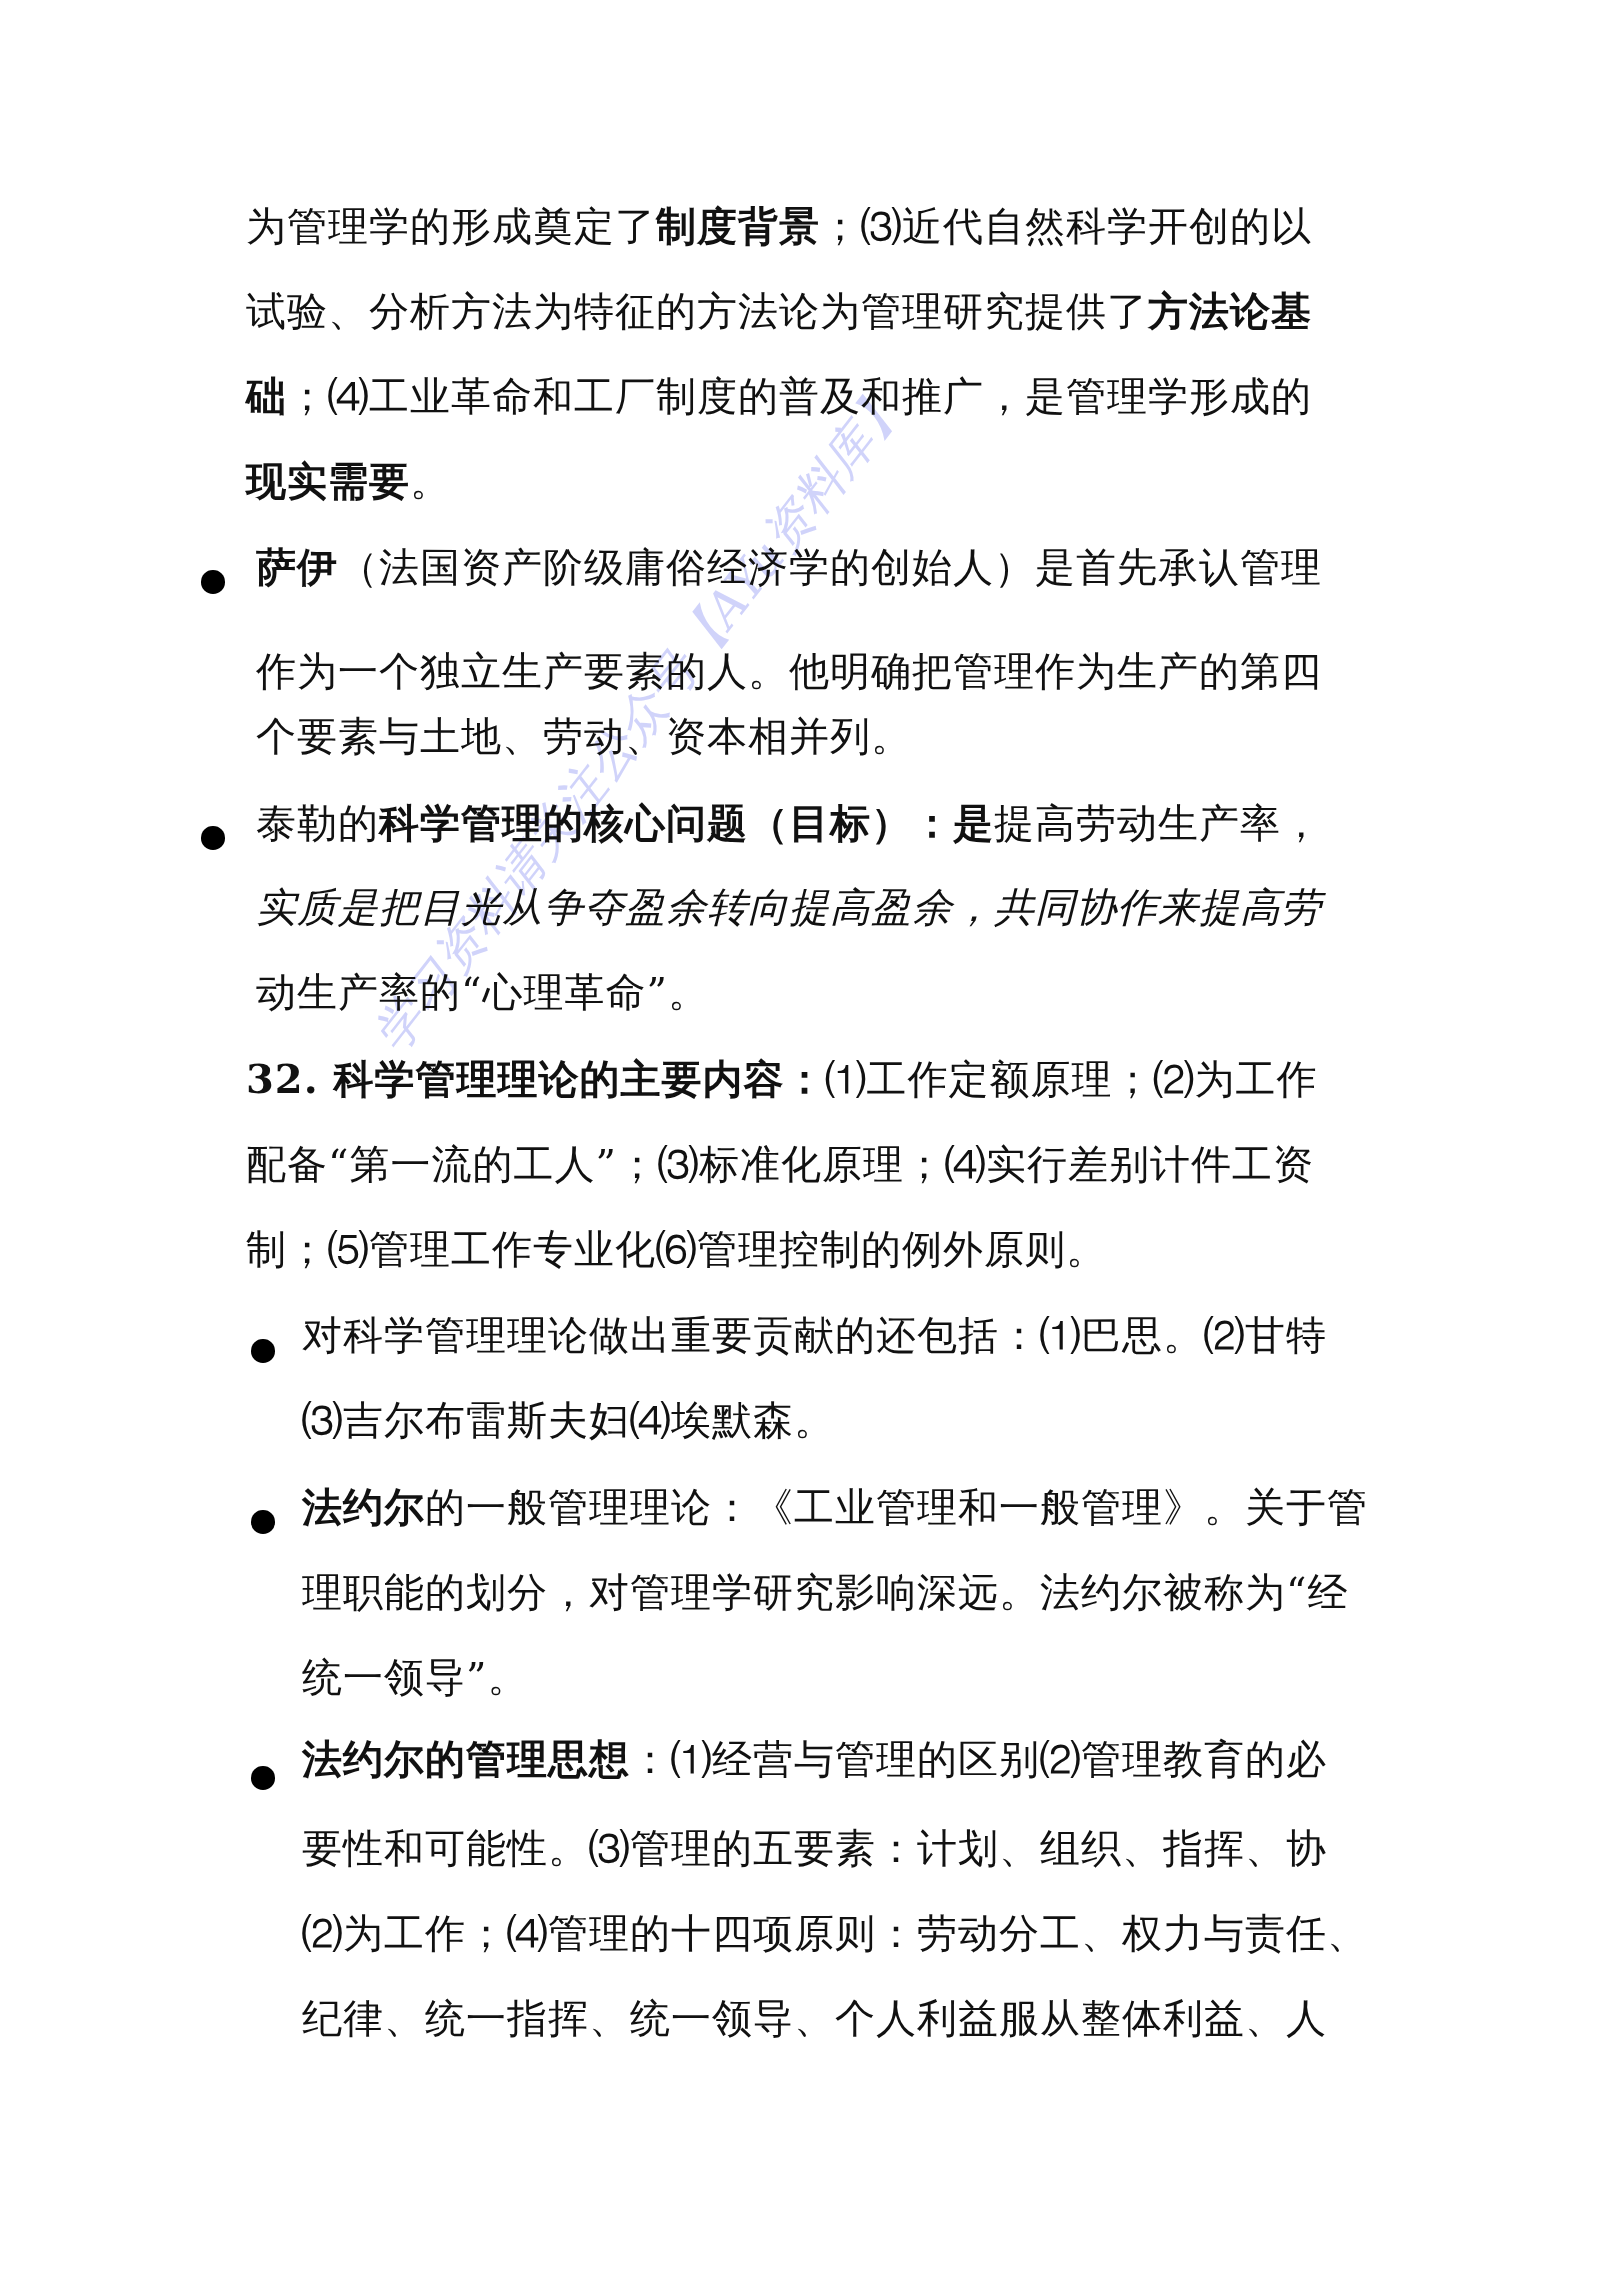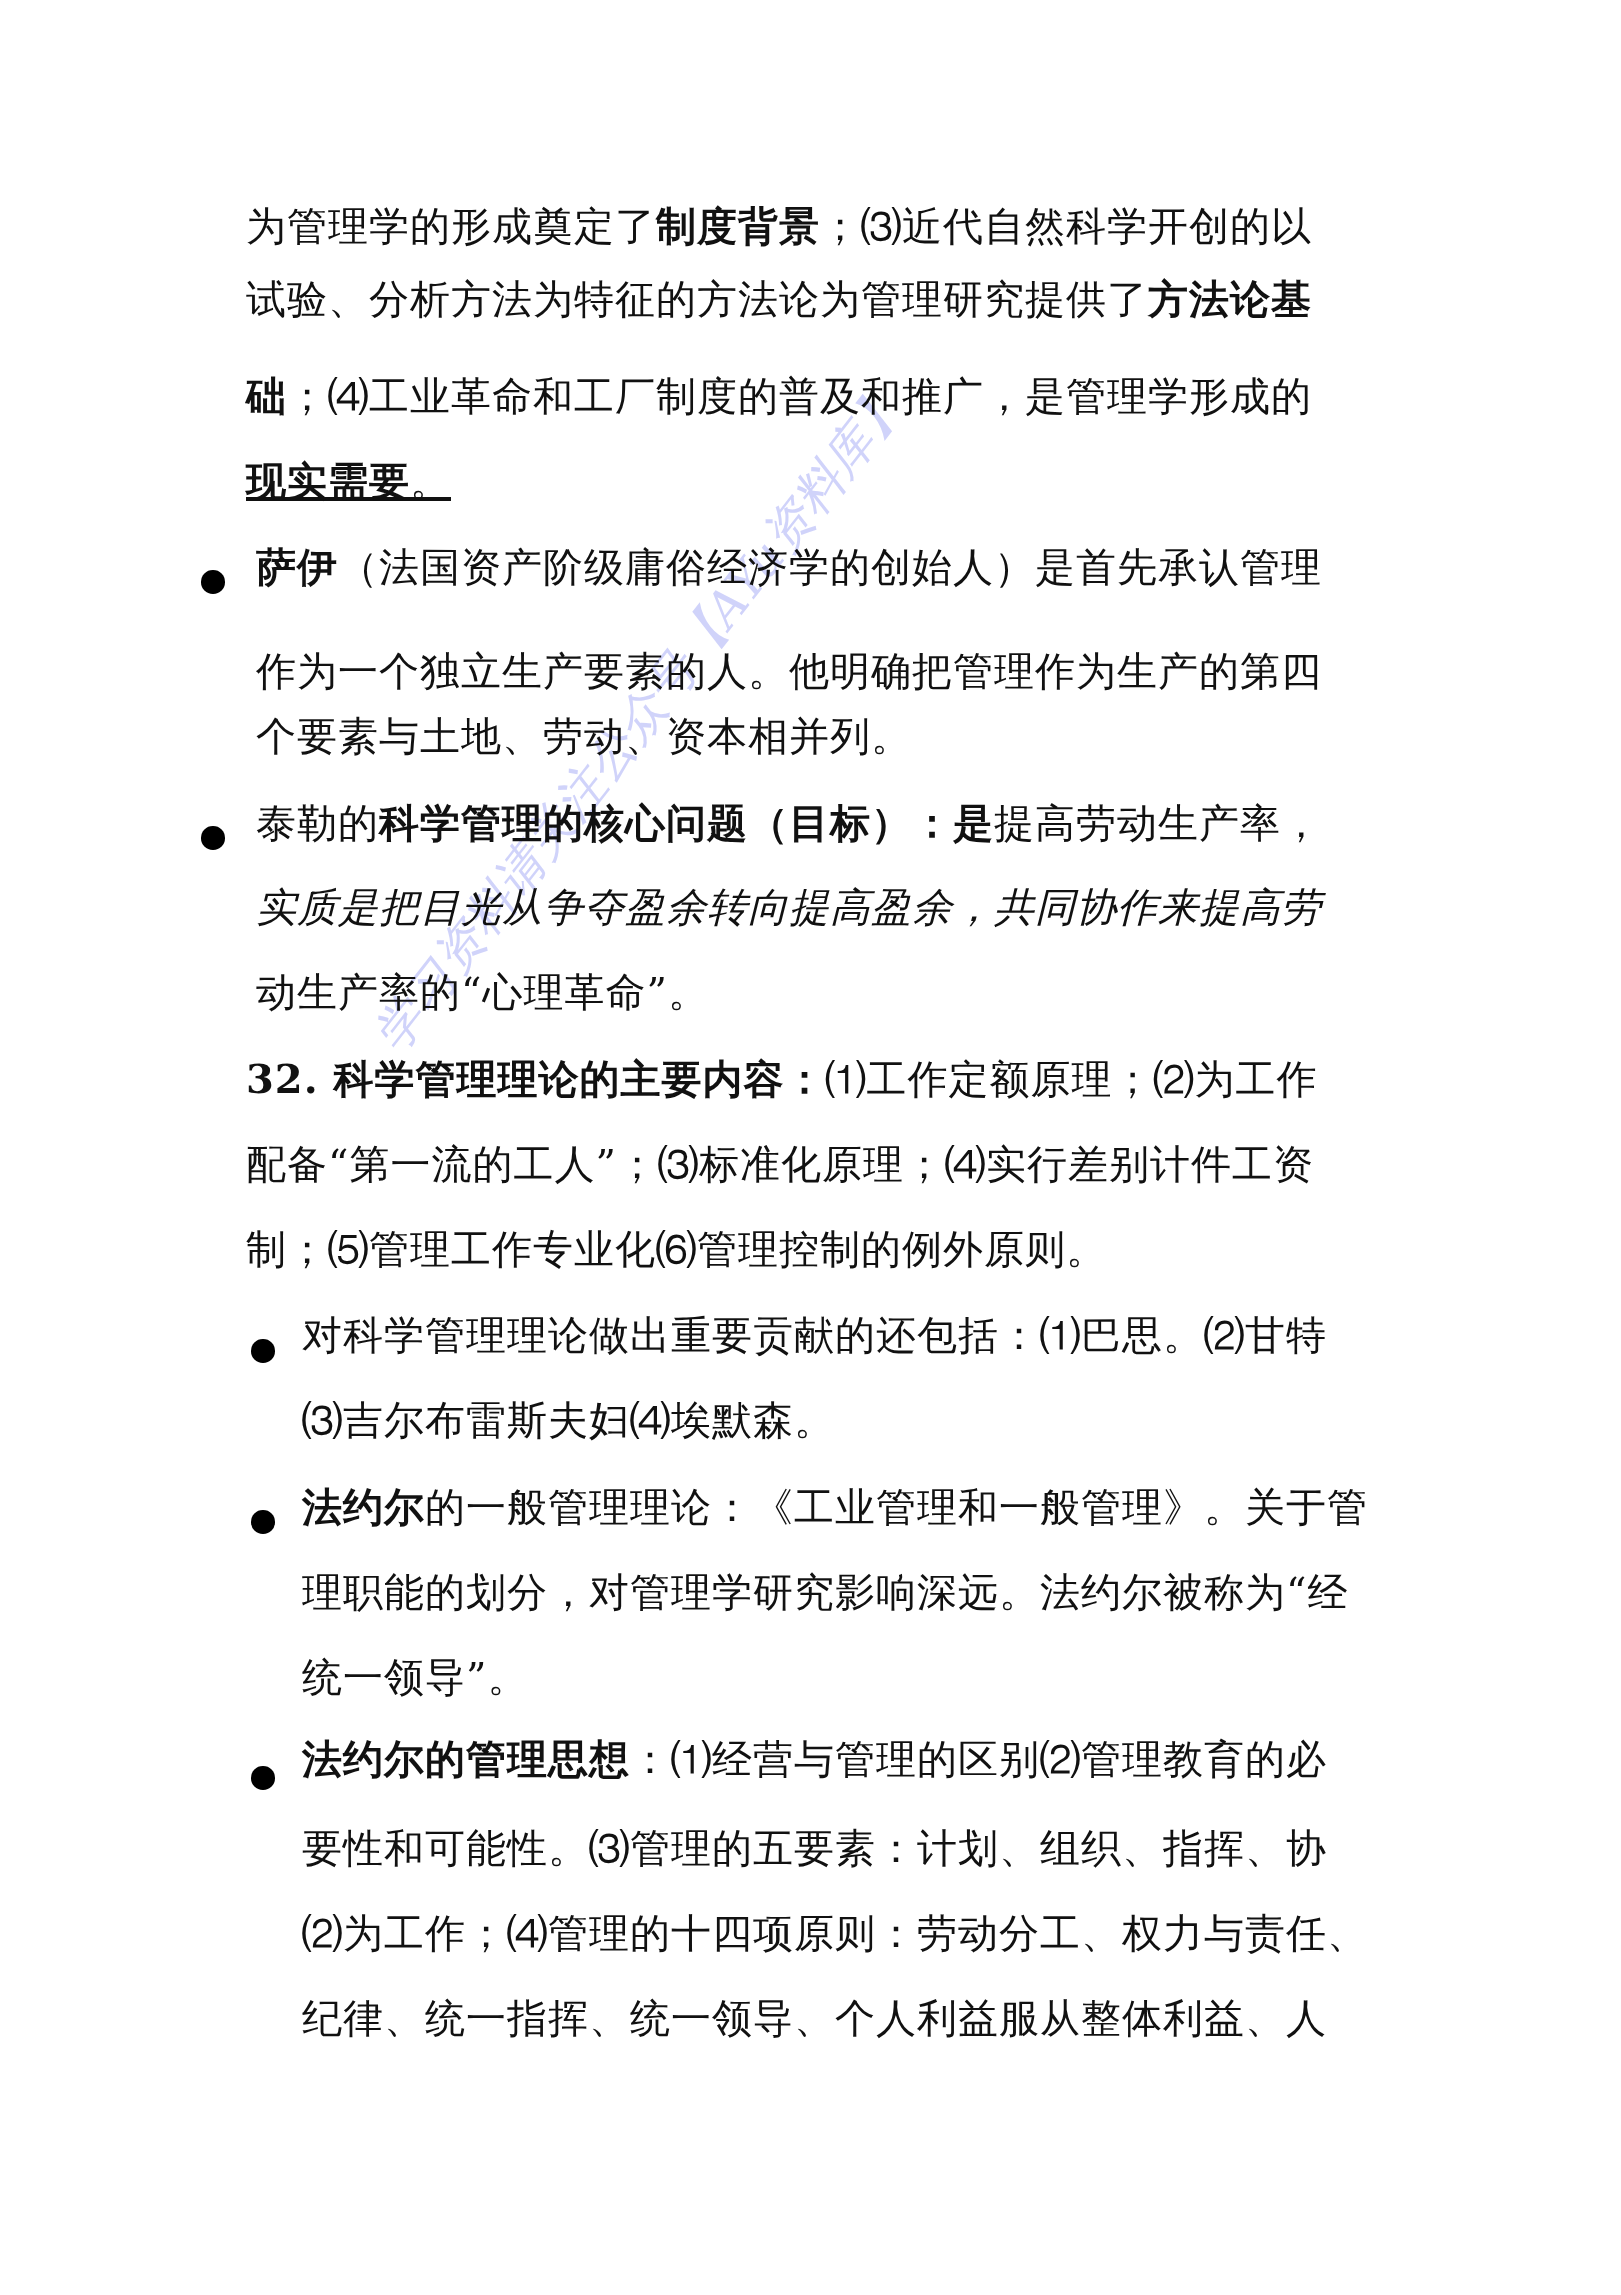"试验、分析方法为特征的方法论为管理研究提供了方法论基" div.line { top: 273px -> 285px }
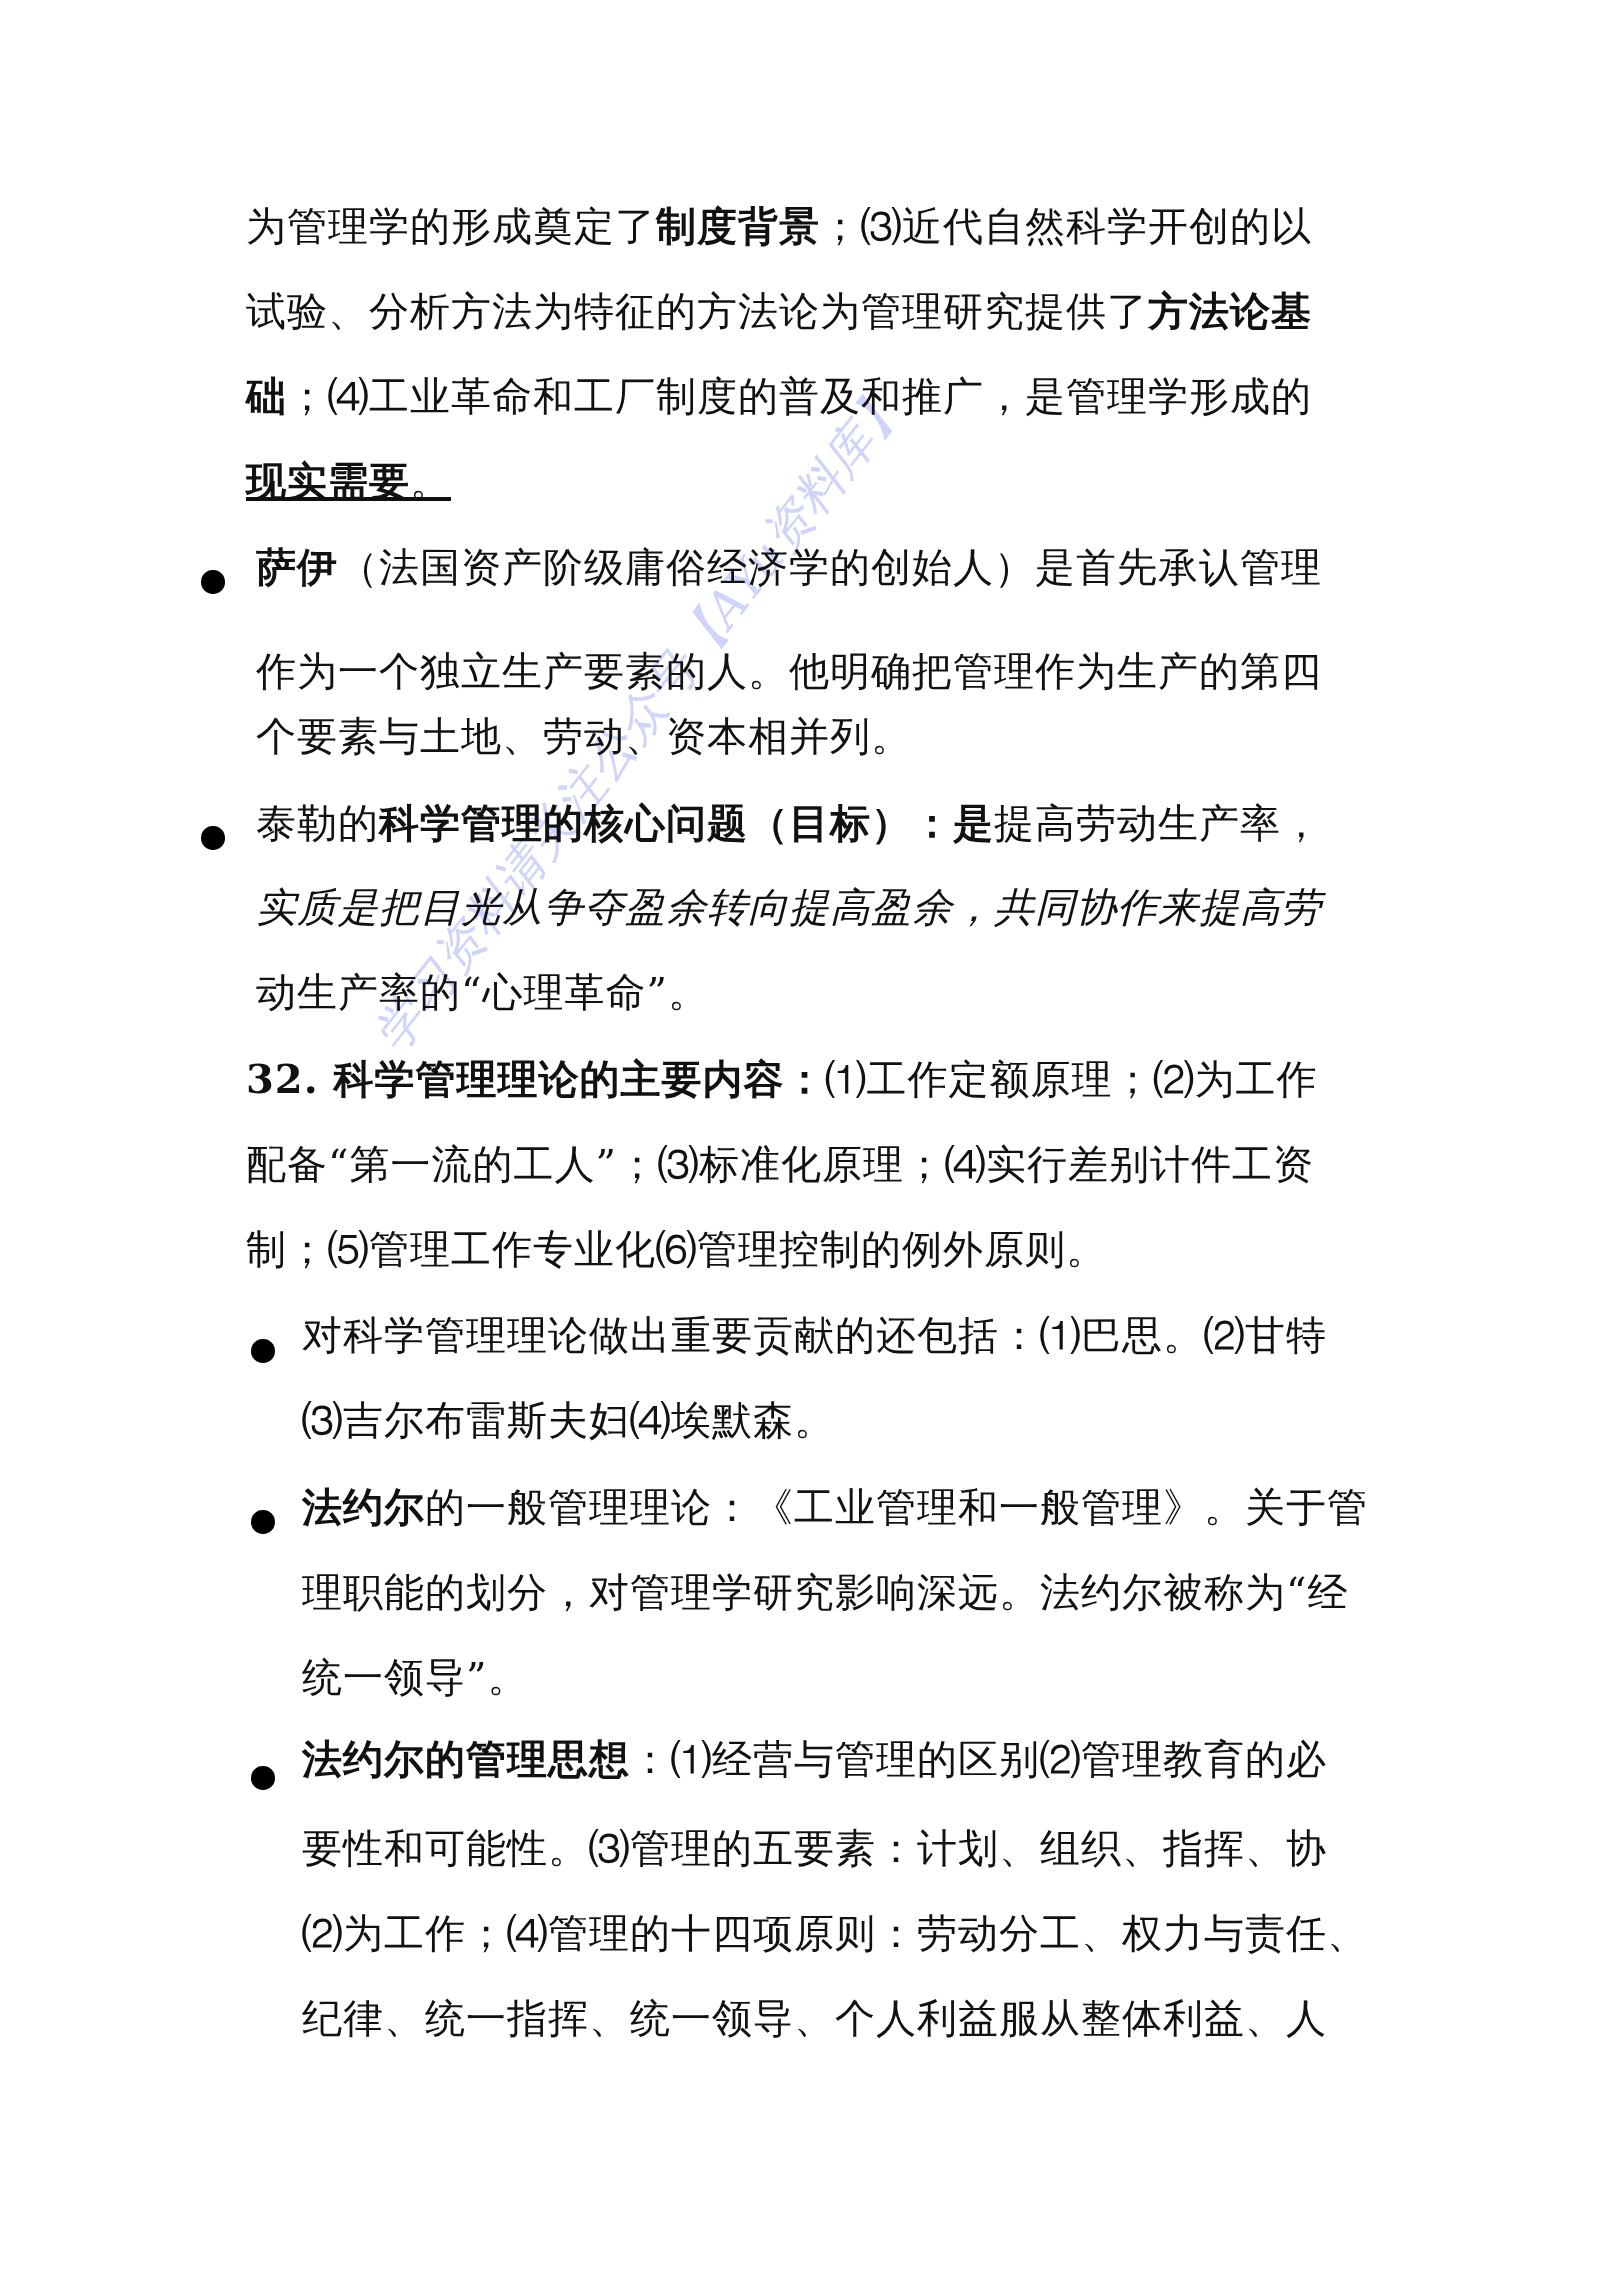"现实需要。" div.line { text-decoration: underline -> none }
